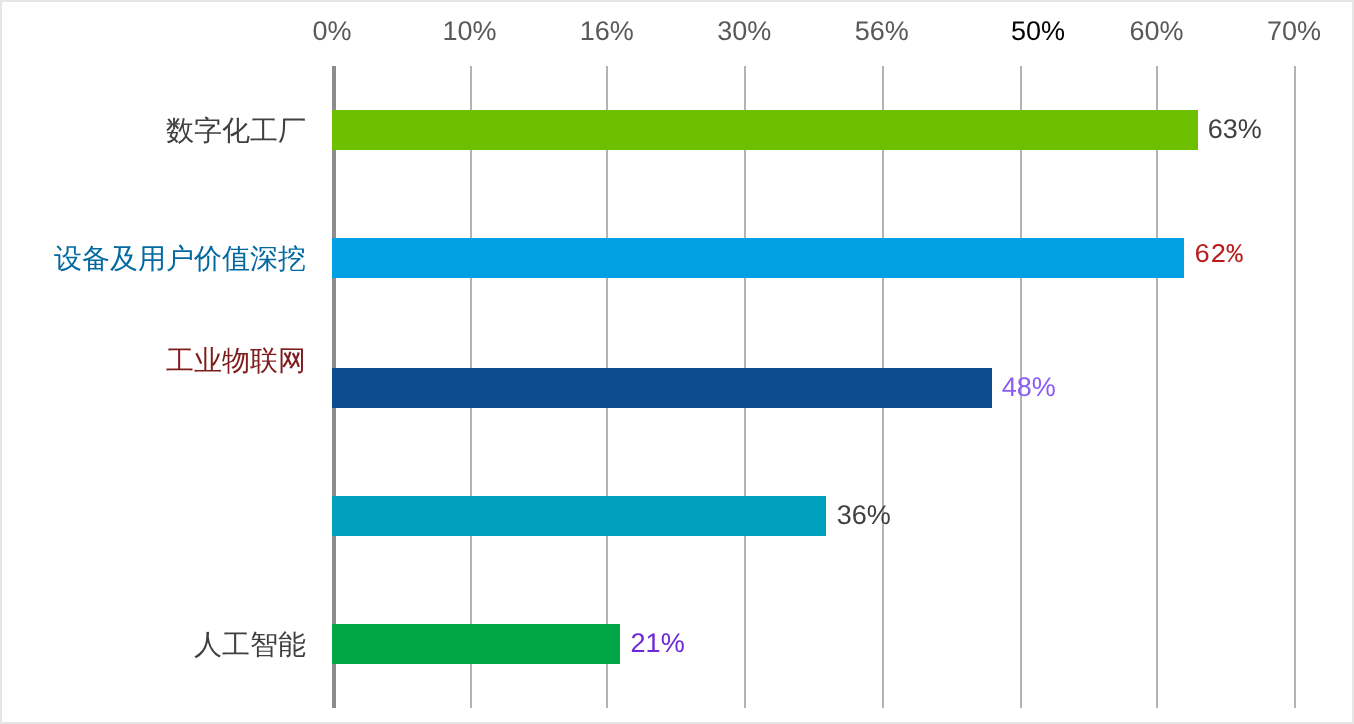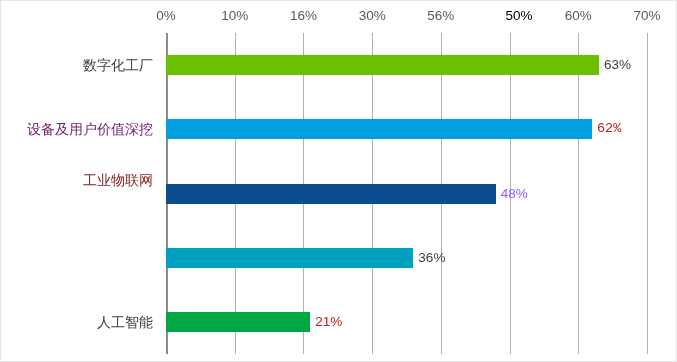"设备及用户价值深挖" div.cat-label { color: #701a75 -> #0369a1 }
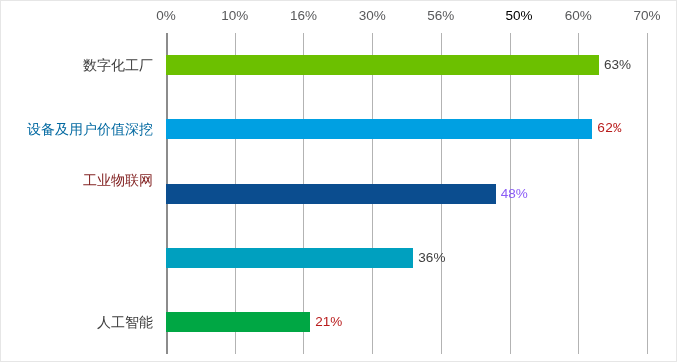"21%" span.bar-value { color: #b91c1c -> #6d28d9 }
